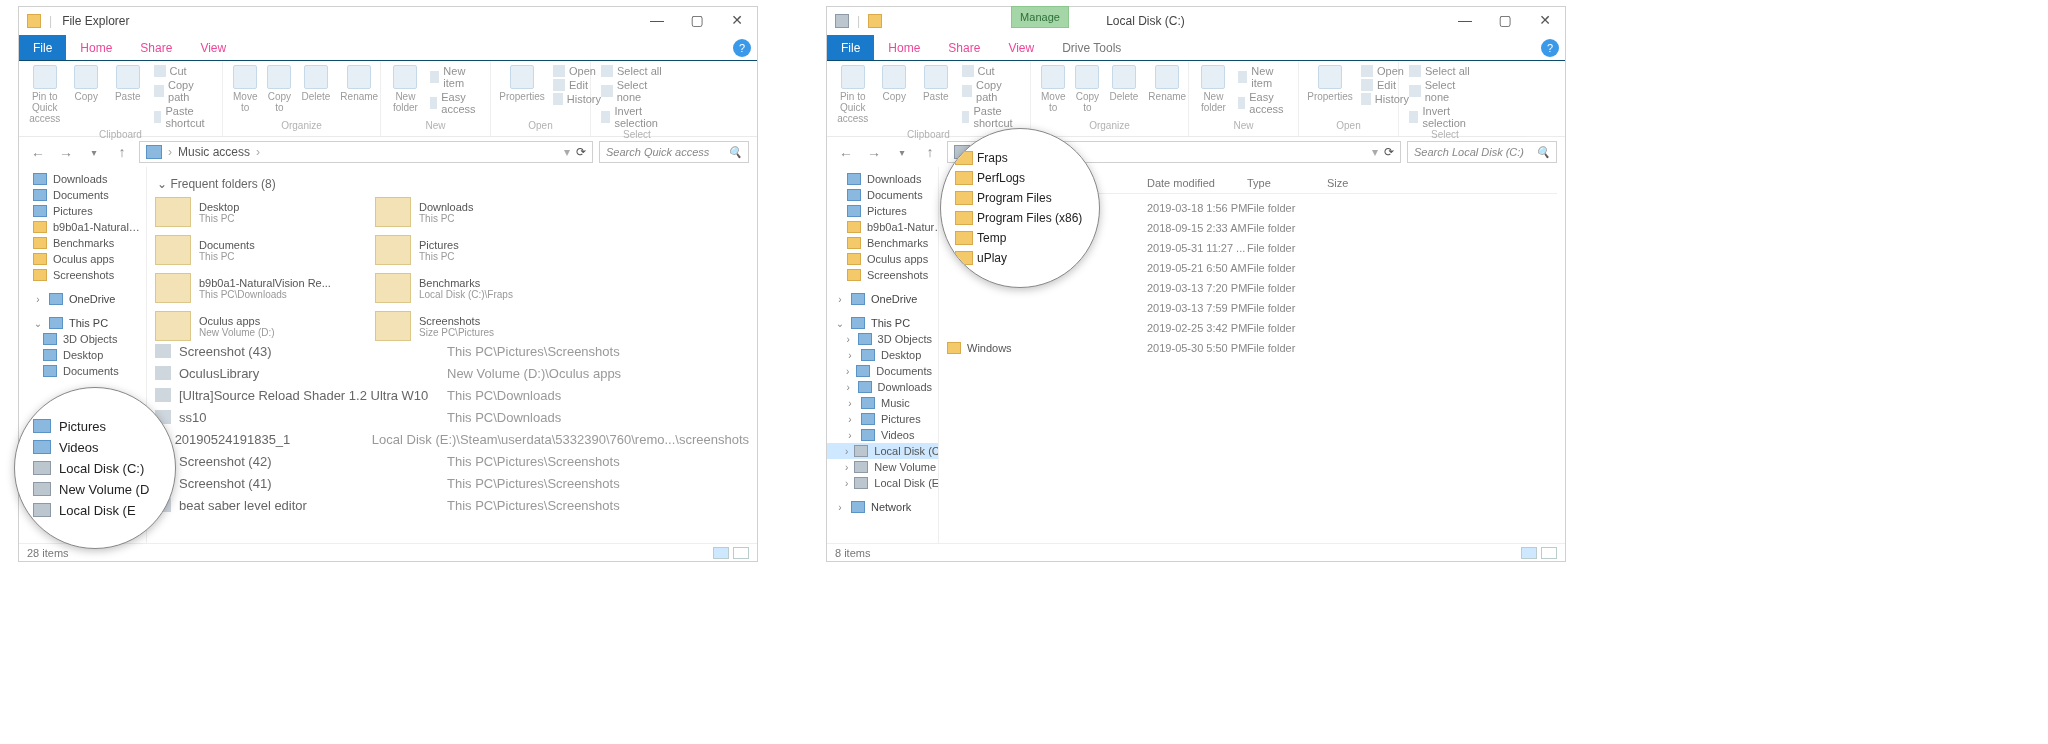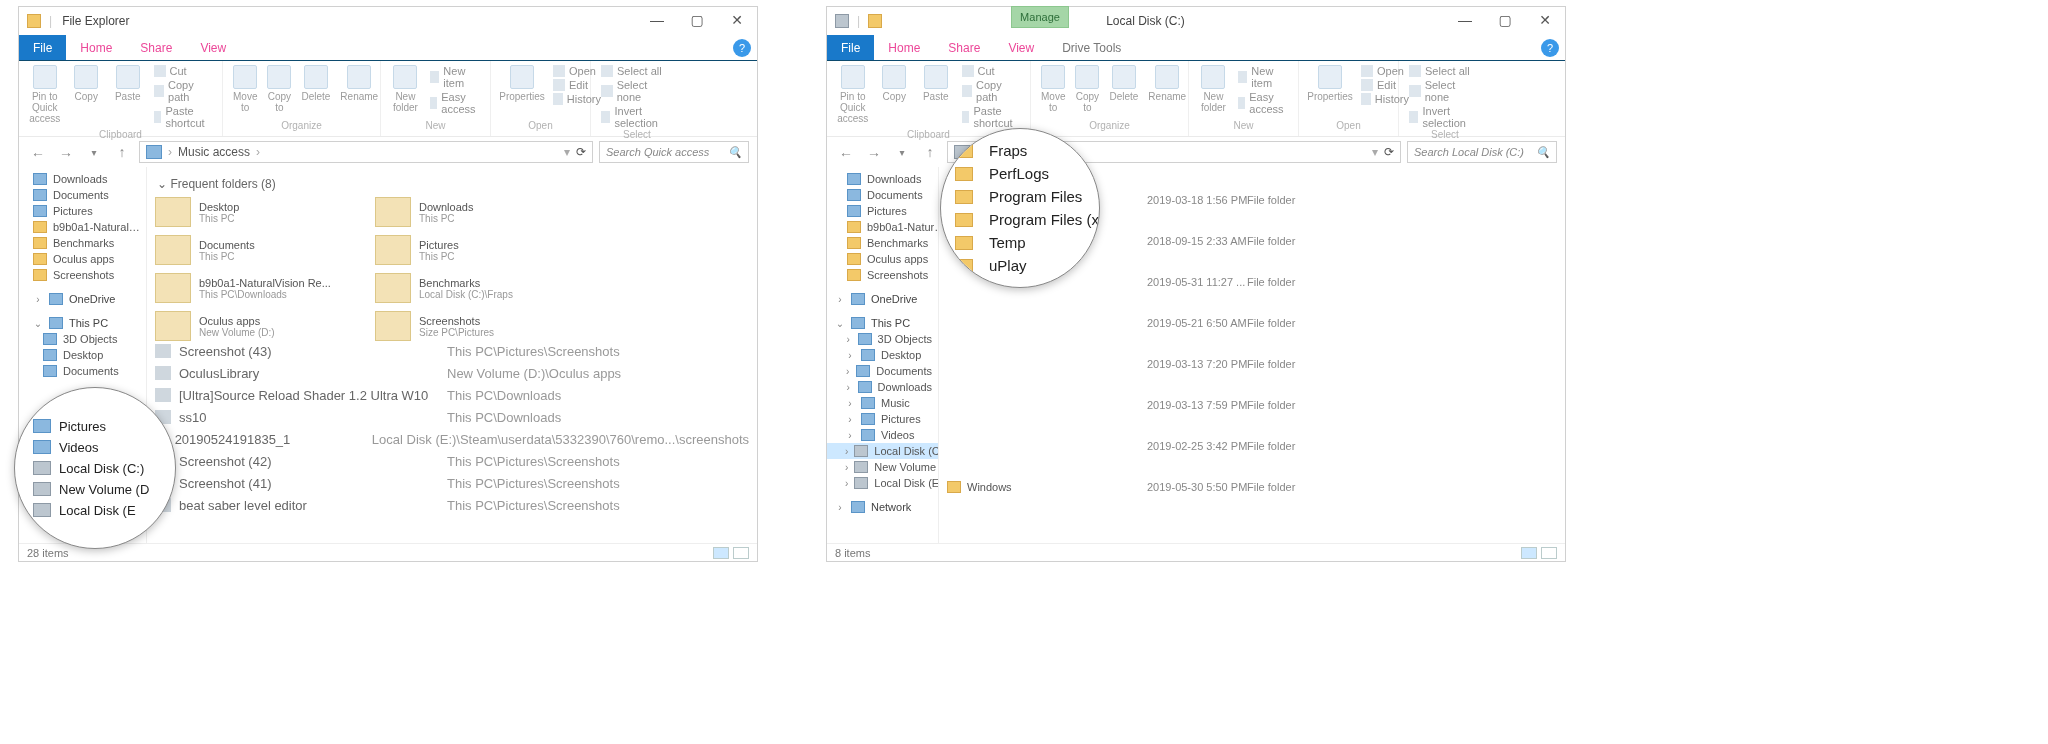"Fraps" .mag-right .mitem { font-size: 15px -> 12px; gap: 16px -> 4px }
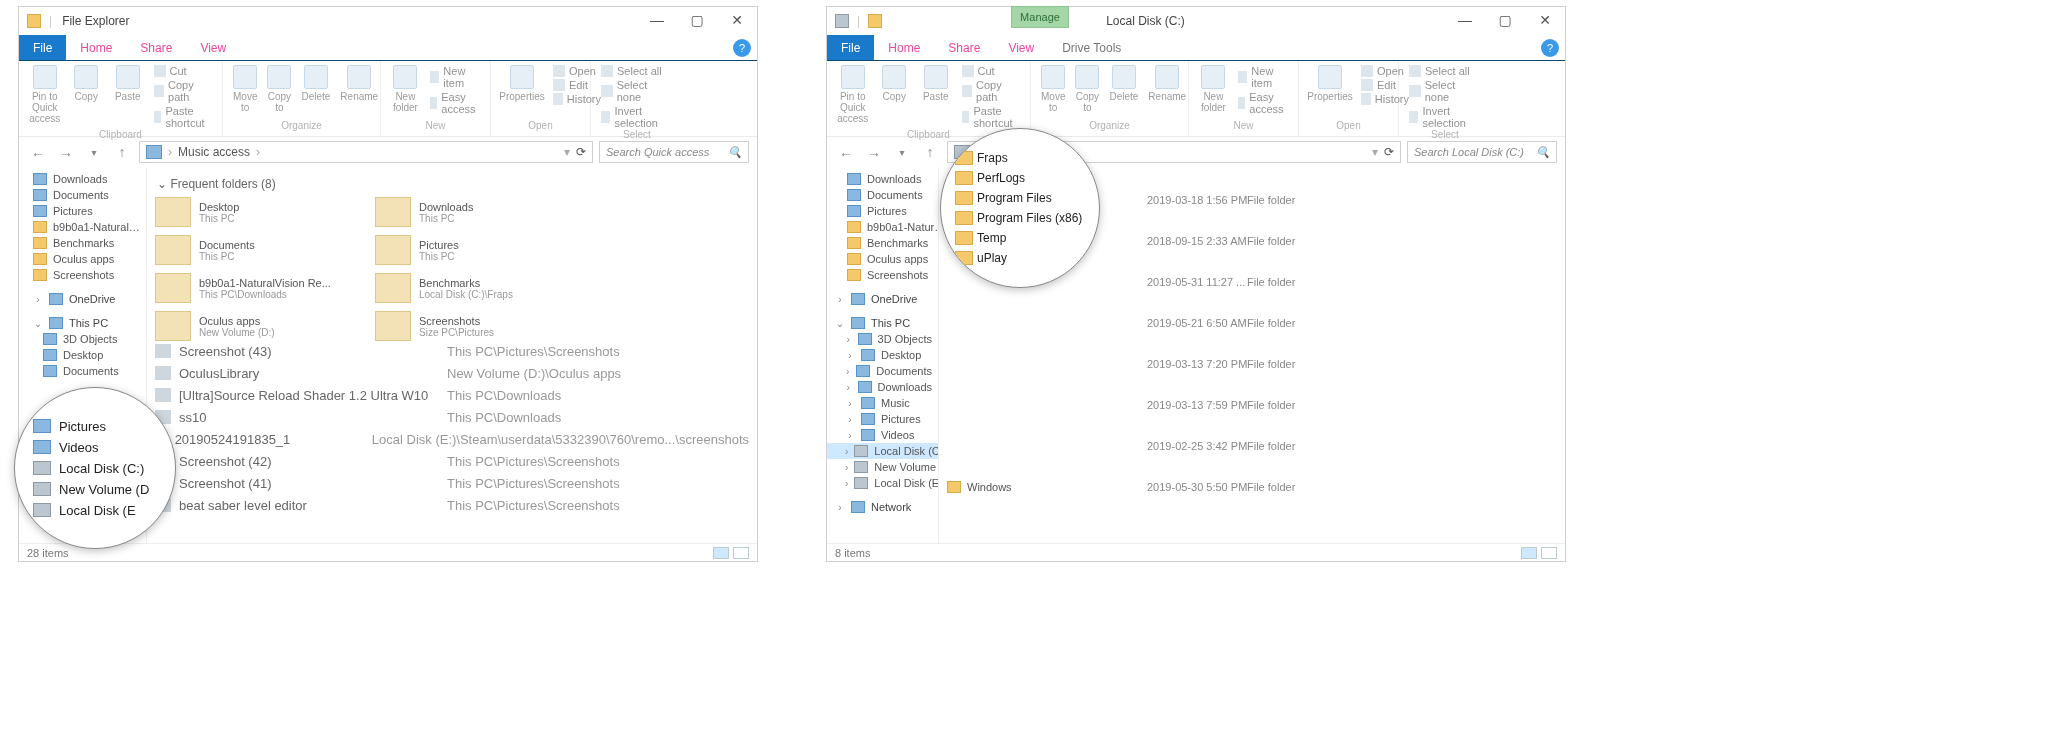"Date modified" div.details-header { html: none -> <div> <div>Date modified</div> <div>Type</div> <div>Size</div> </div> }
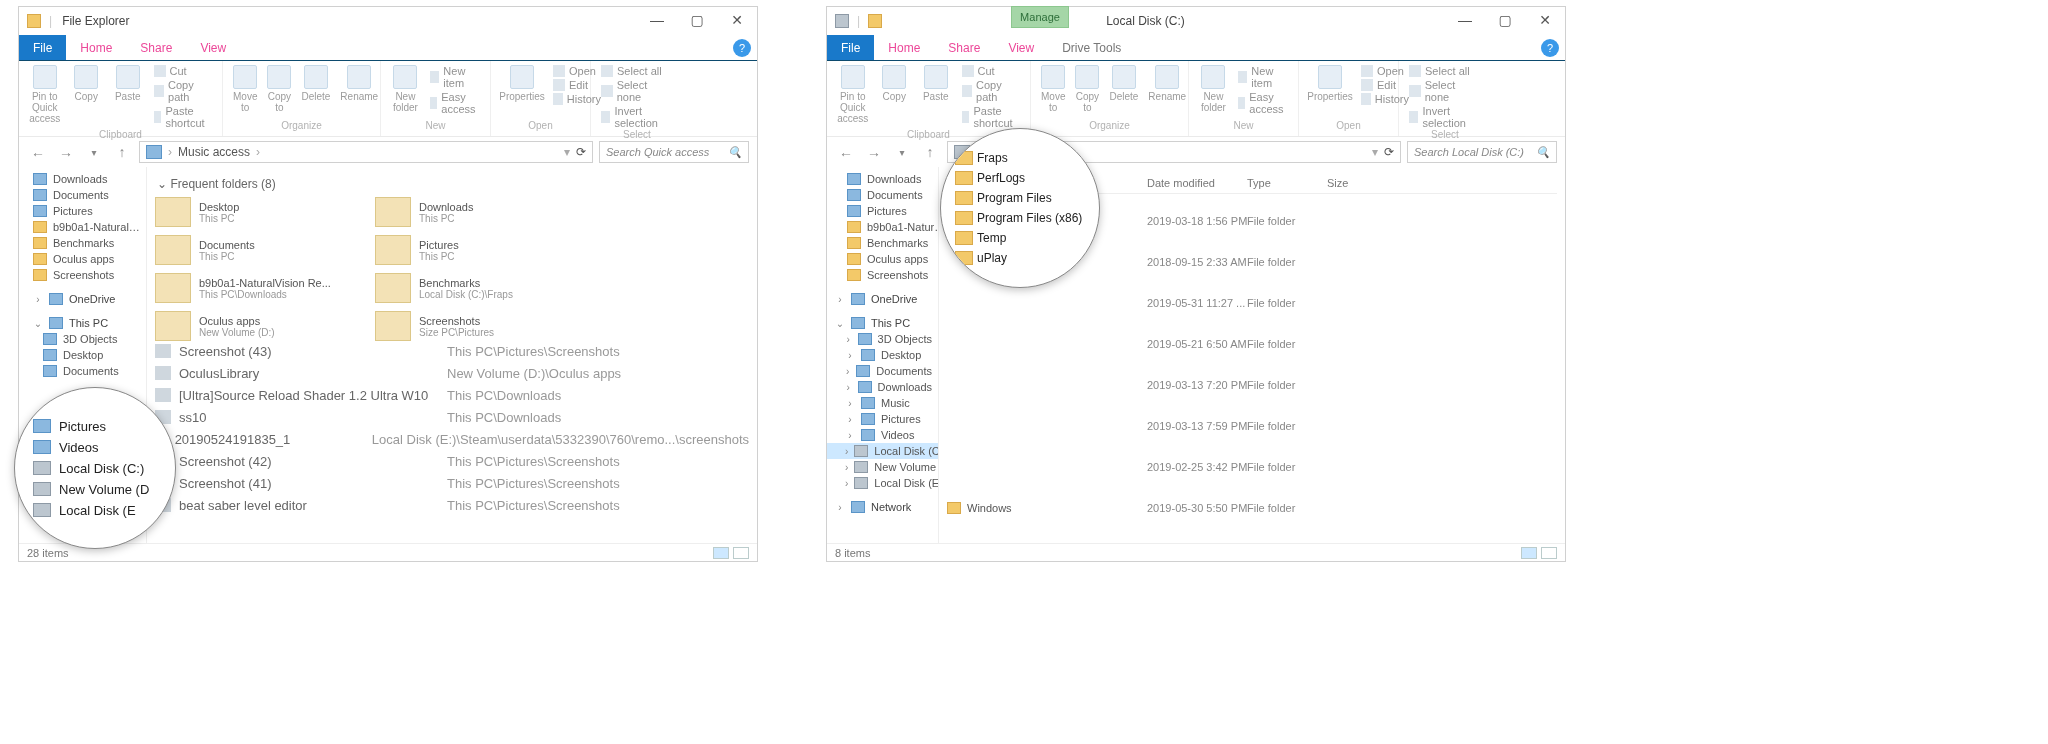"2019-03-18 1:56 PM" .details-row { align-items: flex-start -> flex-end; margin-top: 21px -> none }
